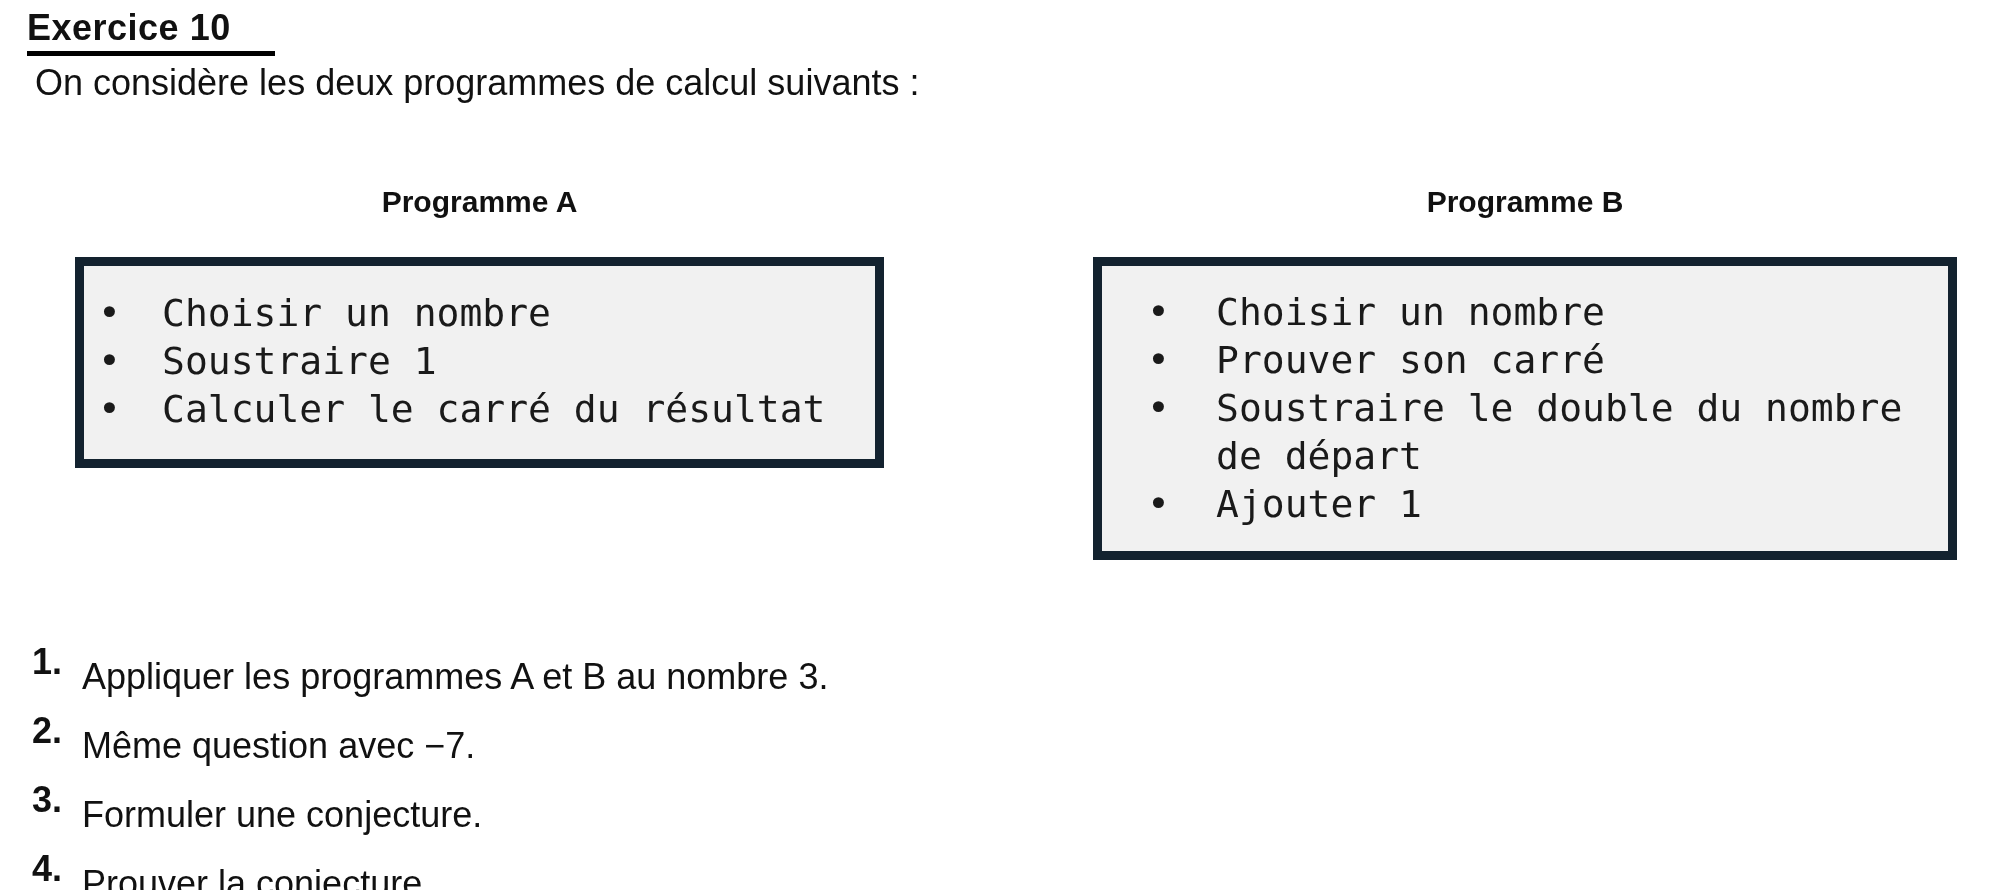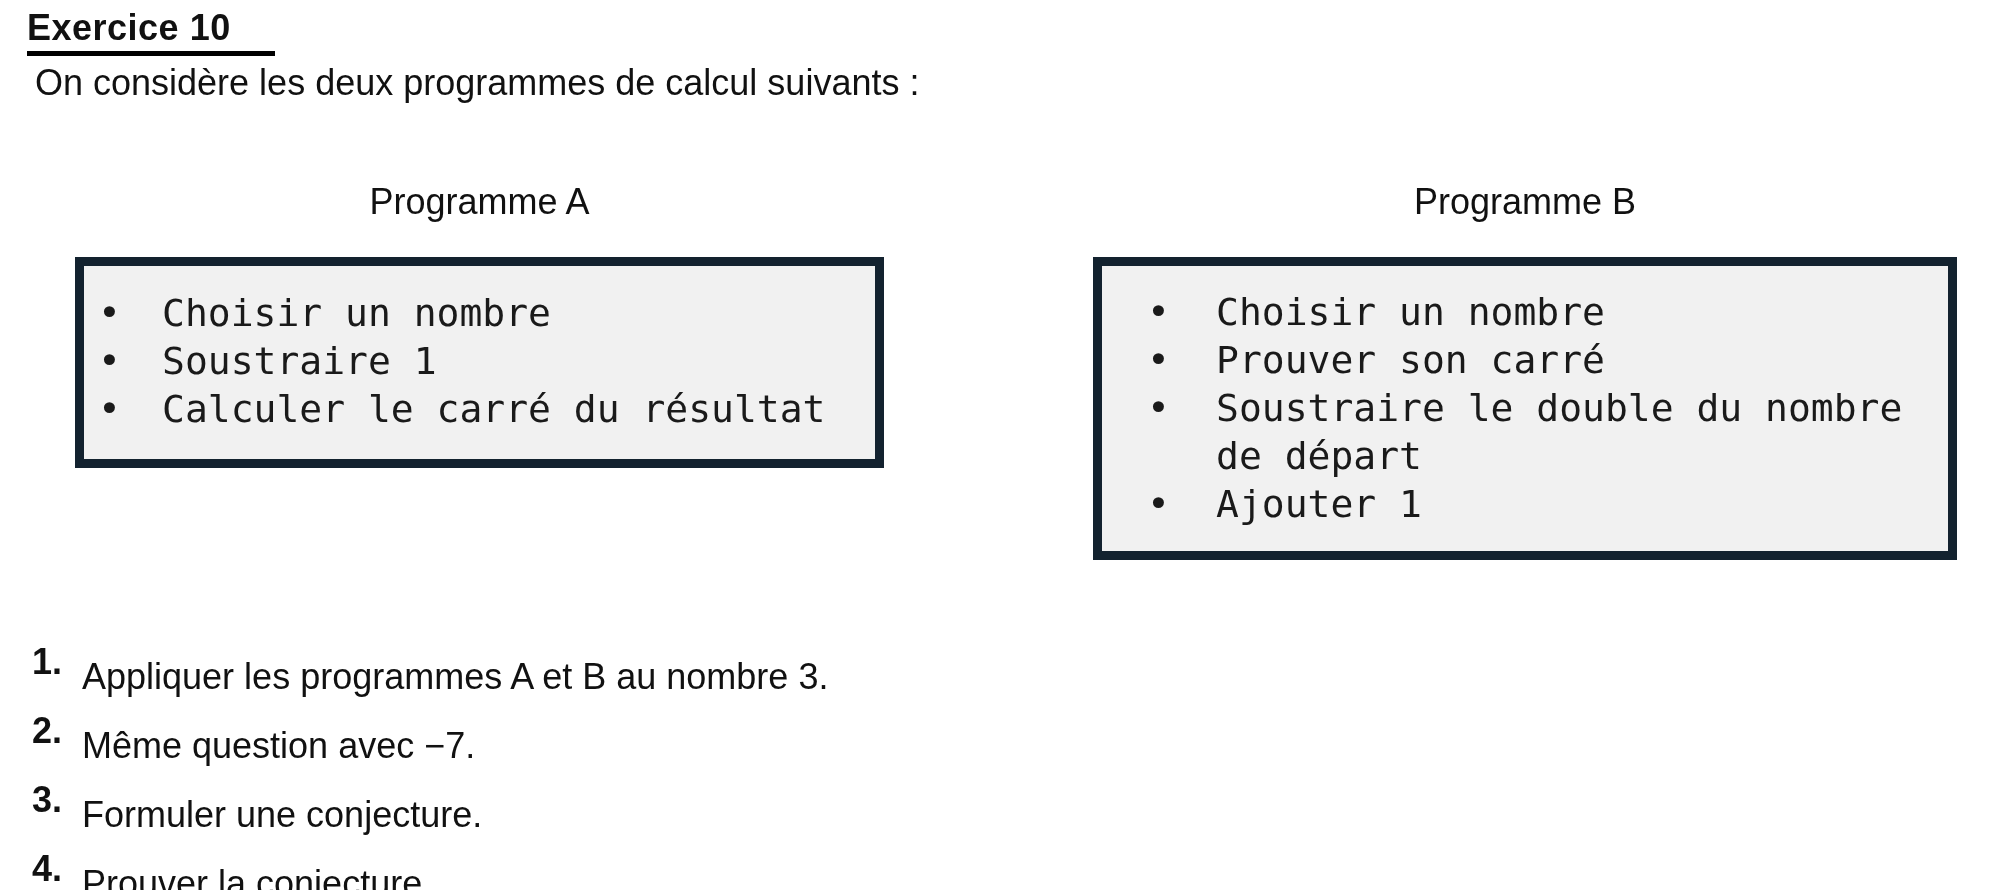"Programme A" .program-title { font-size: 36px -> 30px; font-weight: normal -> bold }
